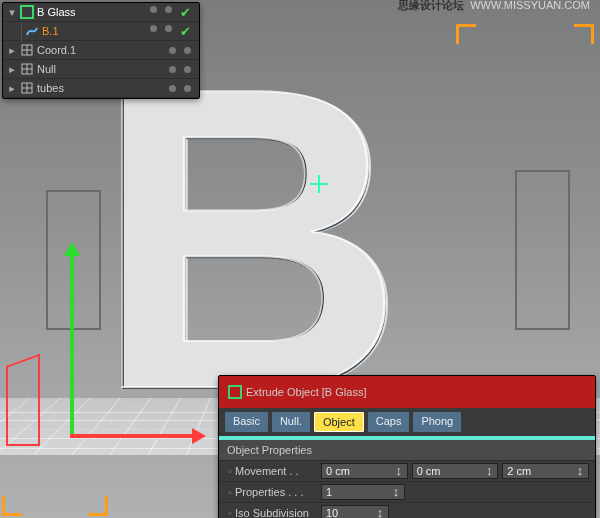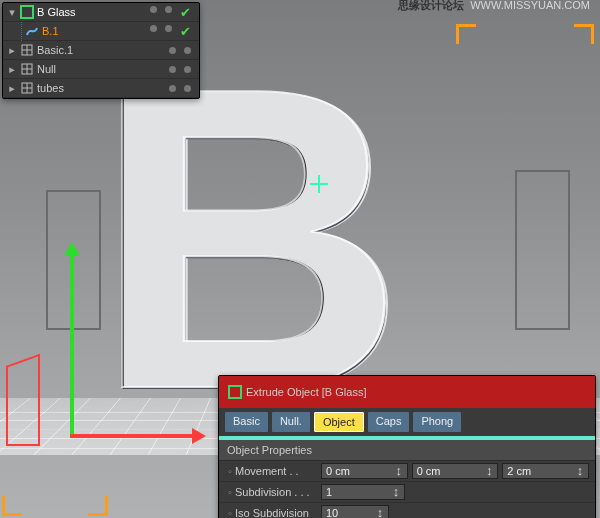"Basic.1" span.obj-label { text: Basic.1 -> Coord.1 }
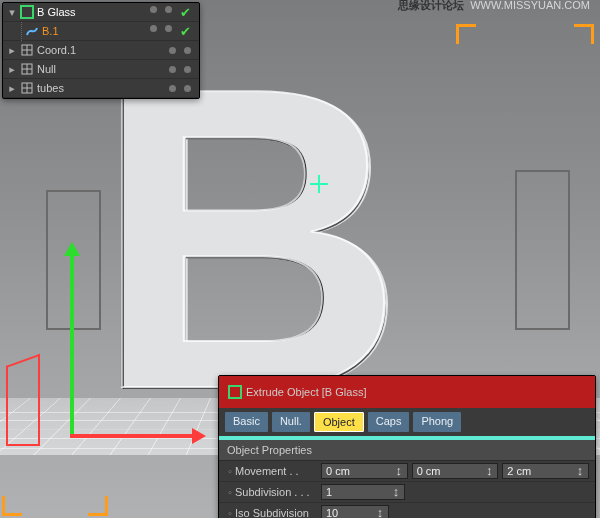"Subdivision . . ." span.prop-label { text: Subdivision -> Properties }
